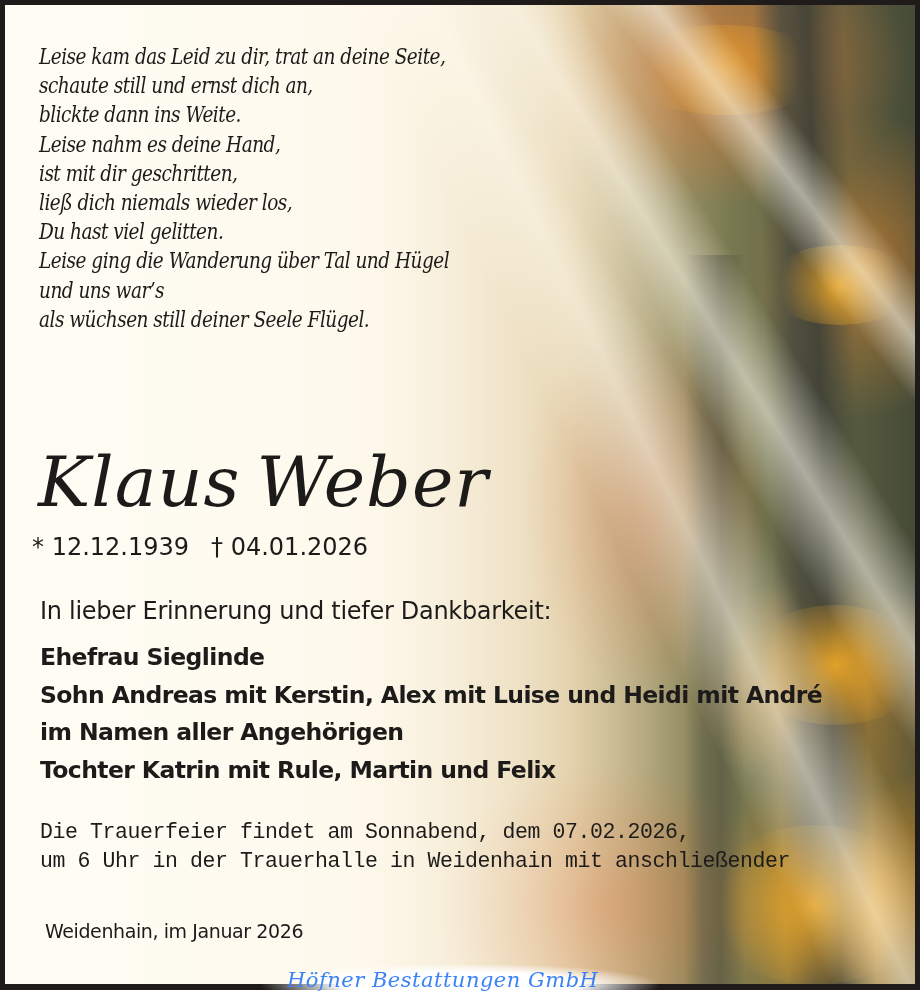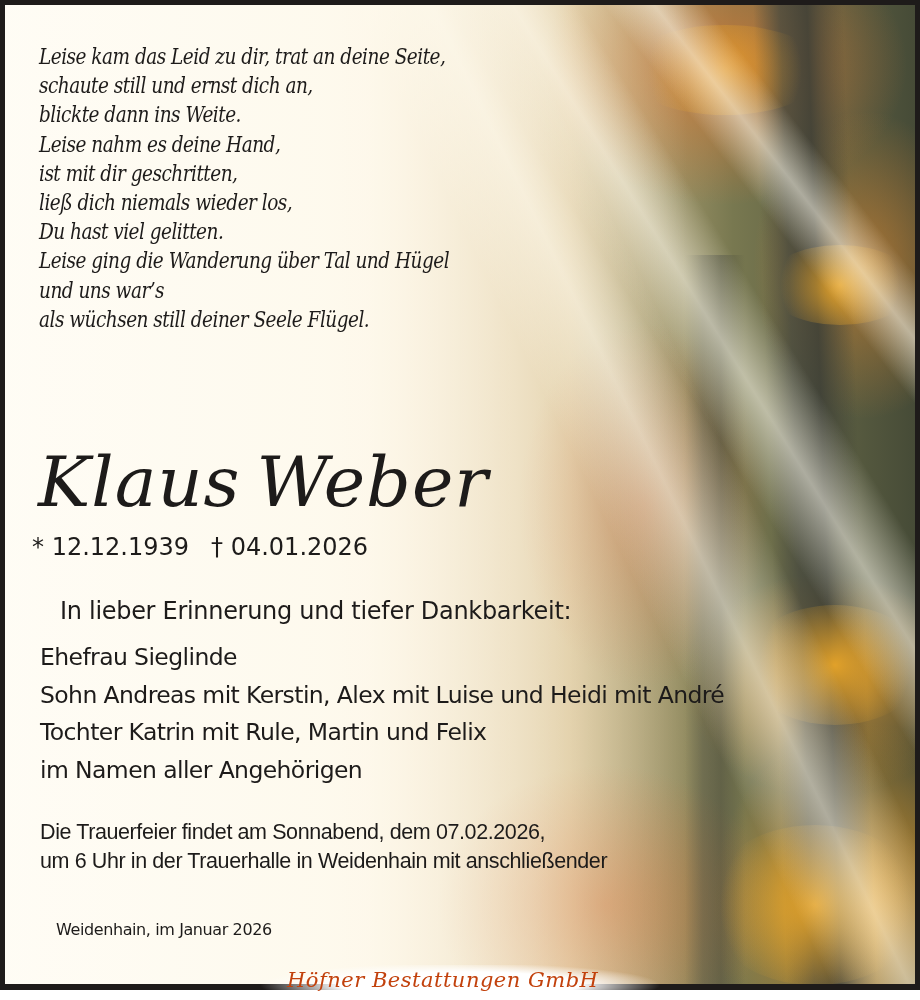"In lieber Erinnerung und tiefer" .remembrance { margin-left: 20px -> none }
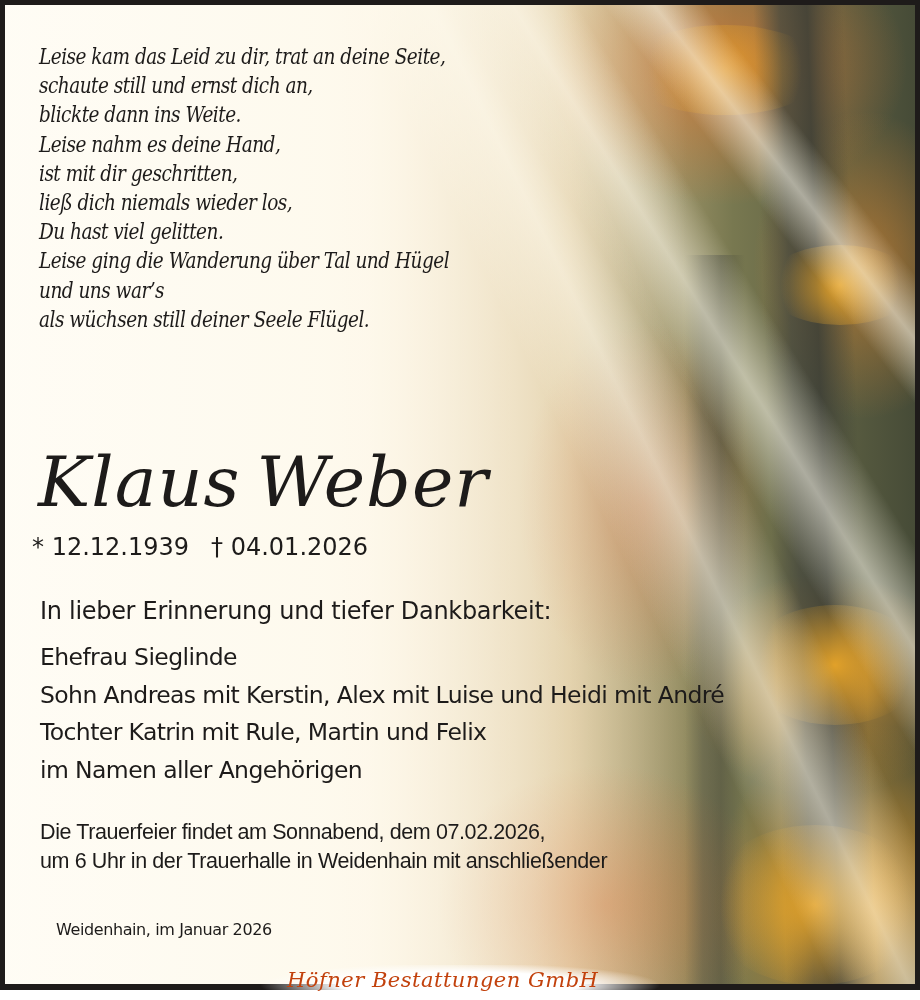"Ehefrau Sieglinde" .mourners { font-weight: normal -> bold }
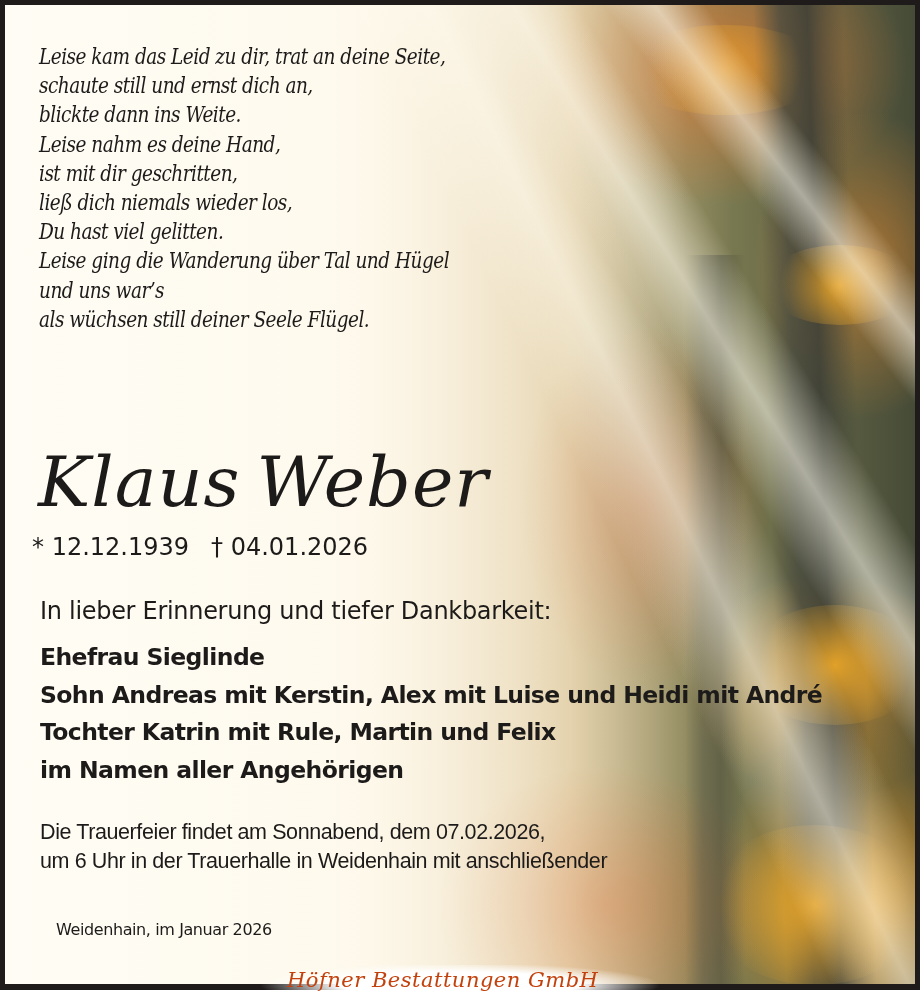"Tochter Katrin mit Rule, Martin" span.line { order: before "im Namen aller Angehörigen" -> after "im Namen aller Angehörigen" }
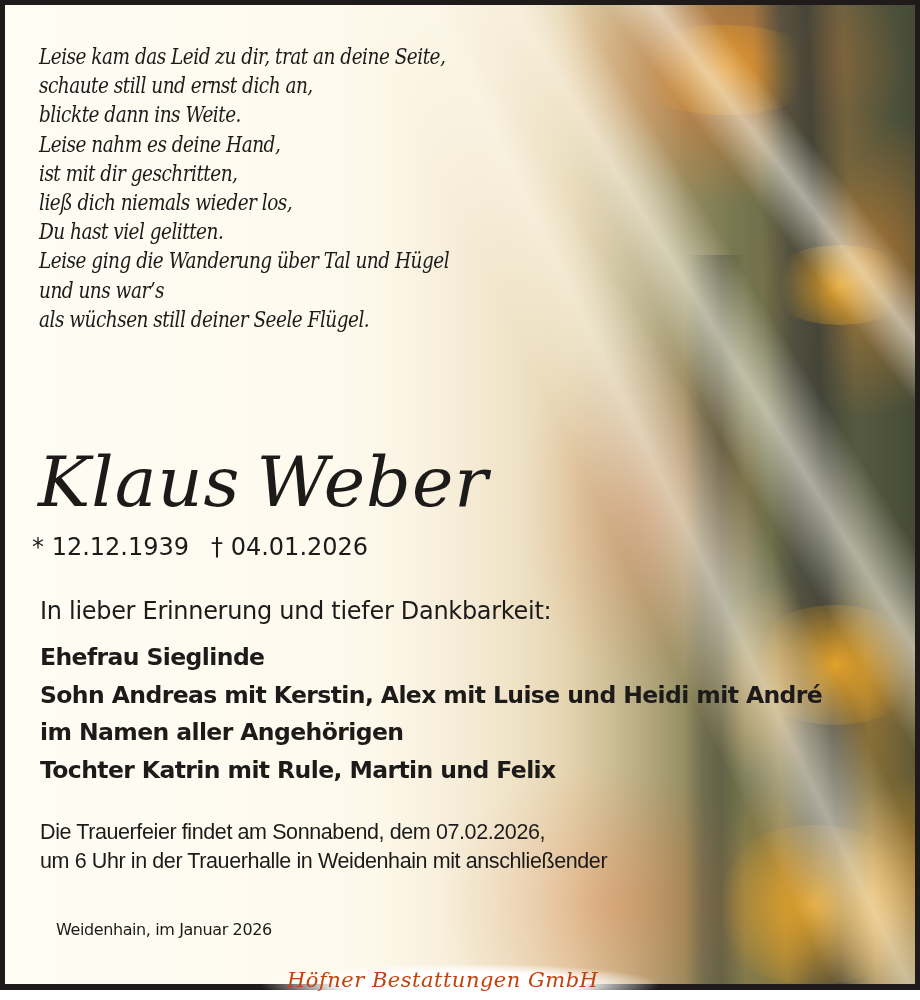"Die Trauerfeier findet am Sonnabend," .ceremony { font-family: Liberation Sans, sans-serif -> Liberation Mono, monospace }
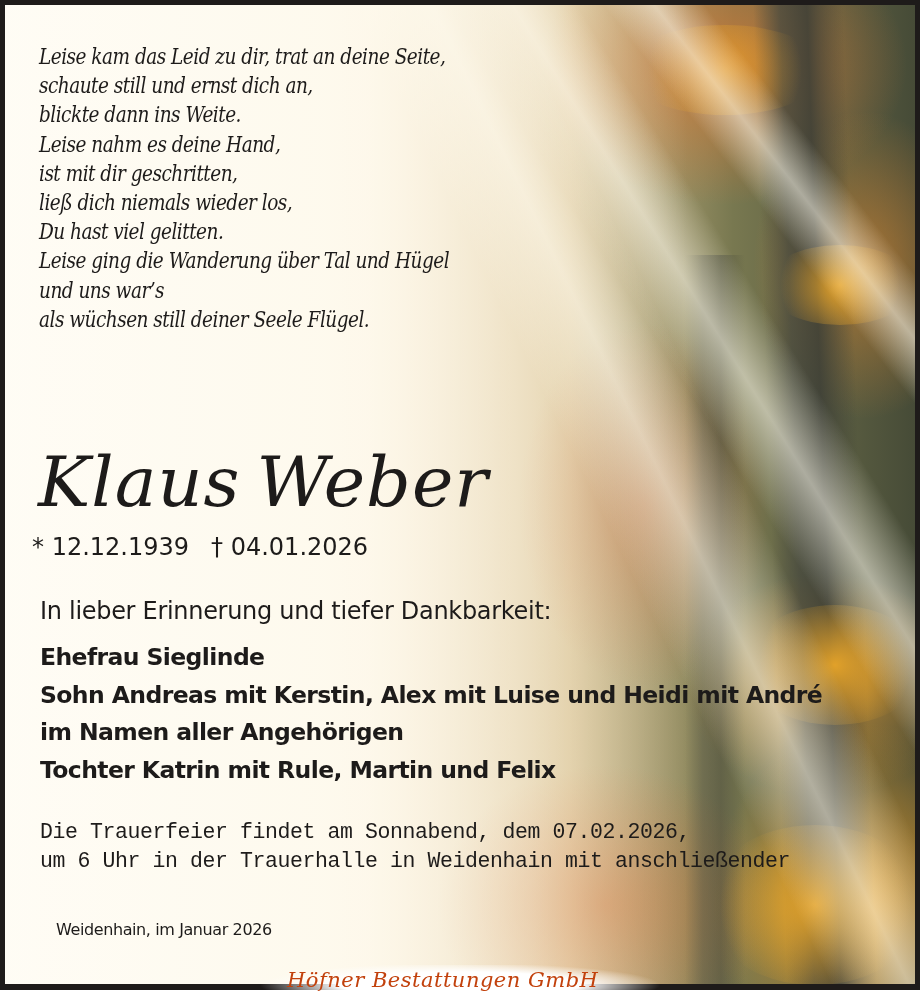"Weidenhain, im Januar 2026" .place-date { font-size: 16px -> 19px; left: 51px -> 40px }
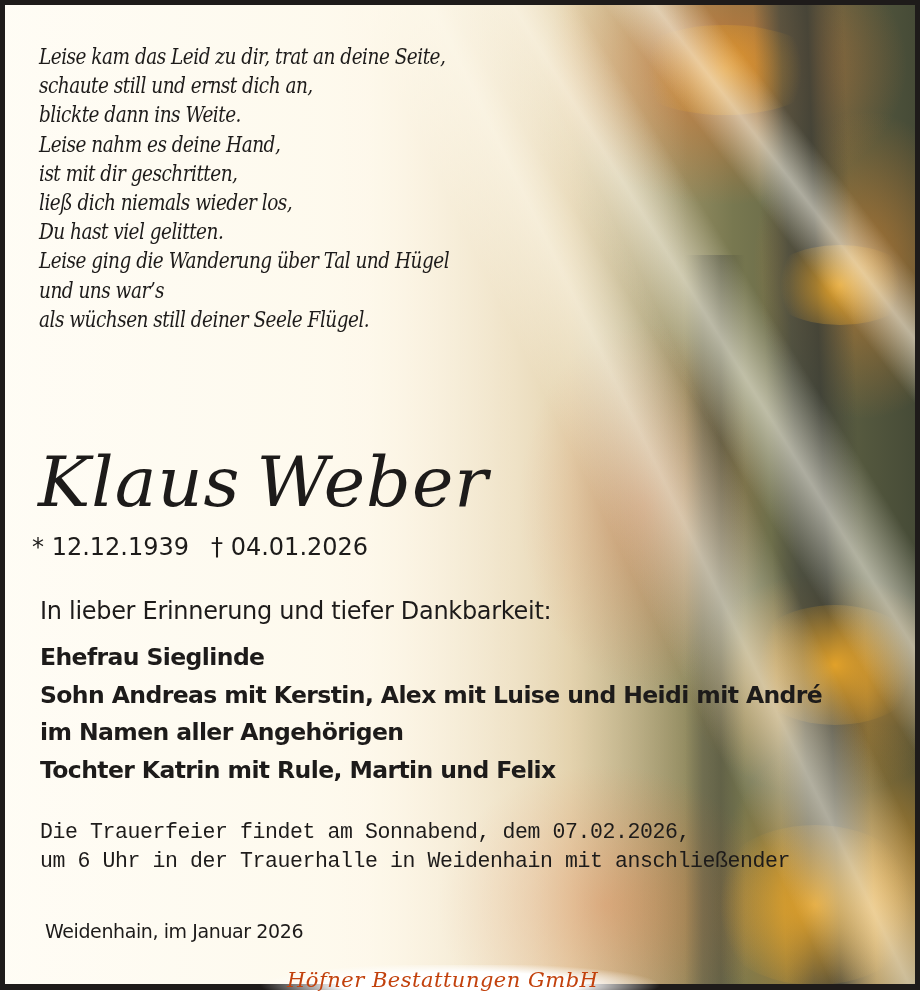"Höfner Bestattungen GmbH" .footer-label { color: #c2410c -> #3b82f6 }
